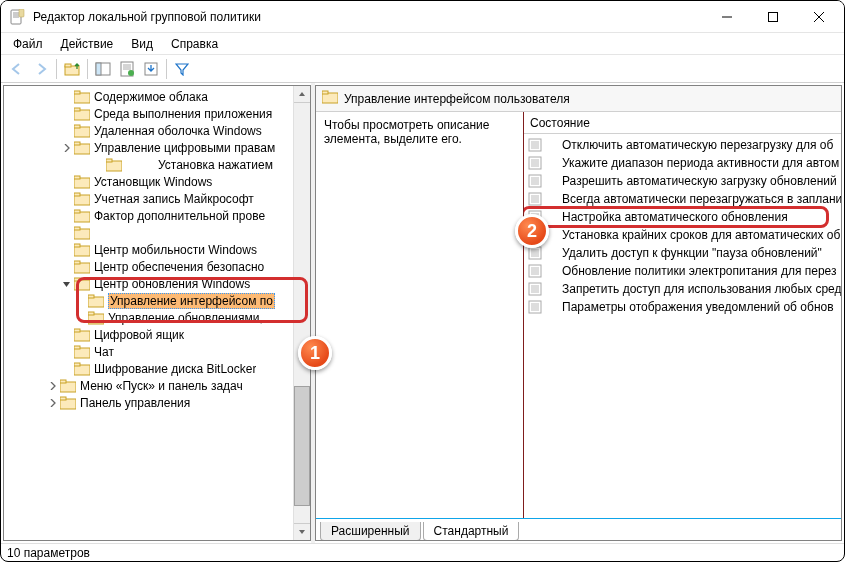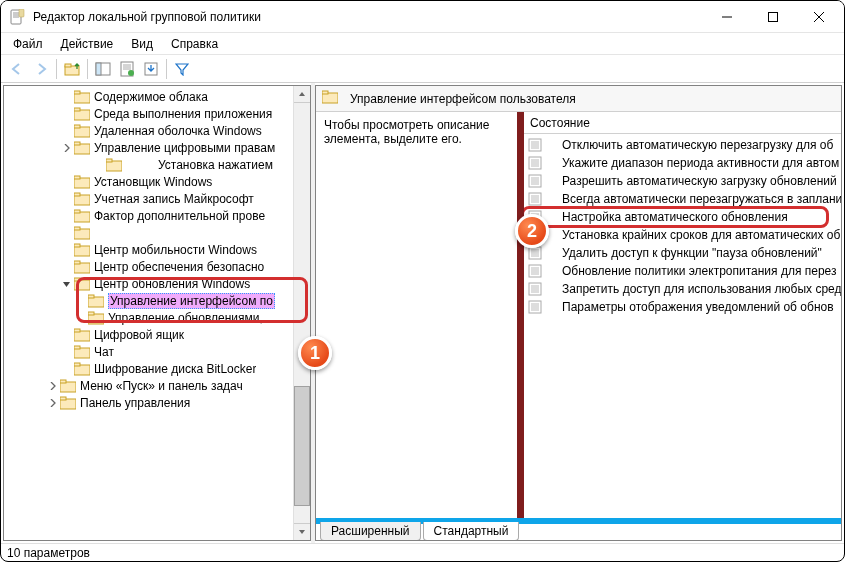"Управление интерфейсом пользователя" .content-header { gap: 12px -> 6px }
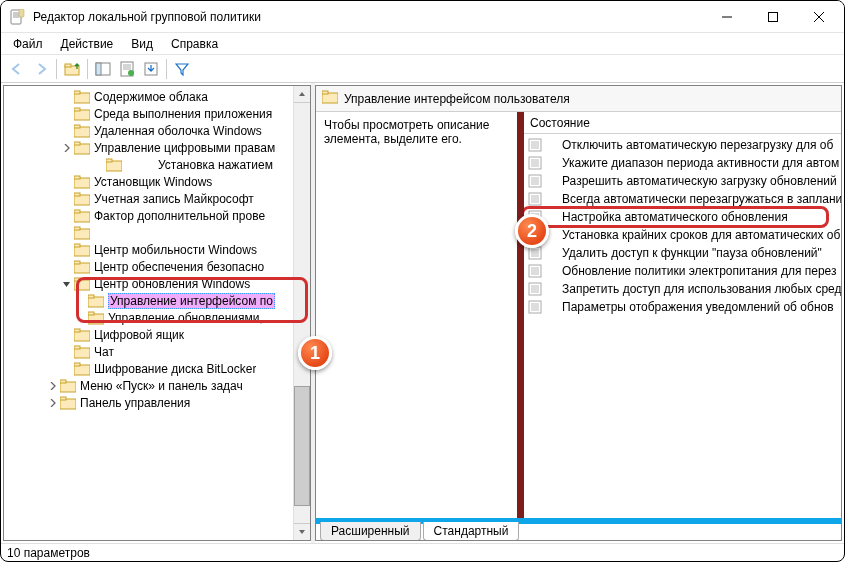"Чтобы просмотреть описание элемента," .desc-col { border-right: 7px solid #7f1d1d -> 1px solid #7f1d1d }
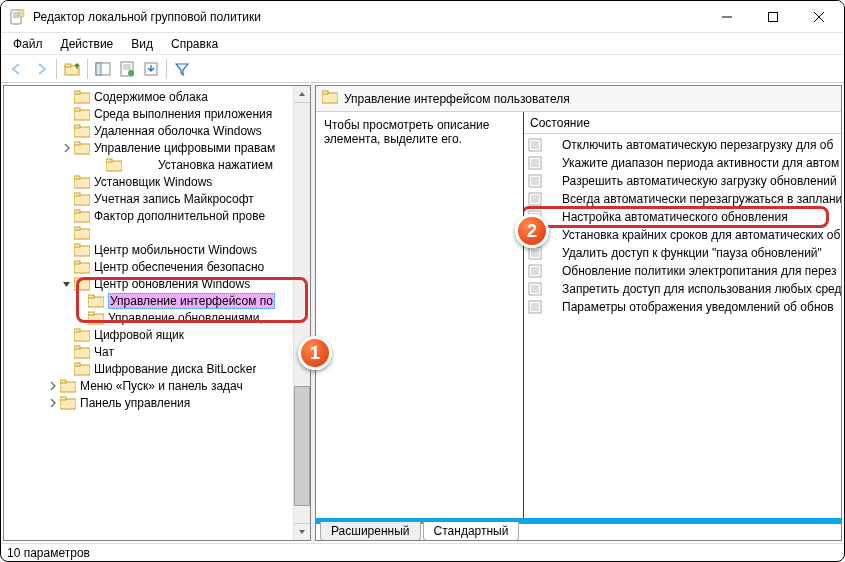"Управление интерфейсом по" .tree-row.selected .tree-label { background: #f0abfc -> #fdba74 }
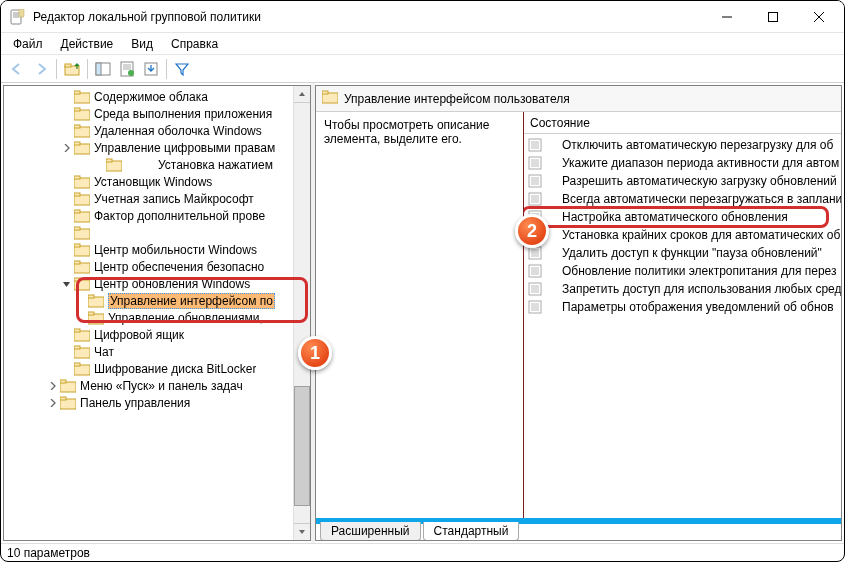"Расширенный" .content-tabs { border-top: 6px solid #0ea5e9 -> 1px solid #0ea5e9 }
